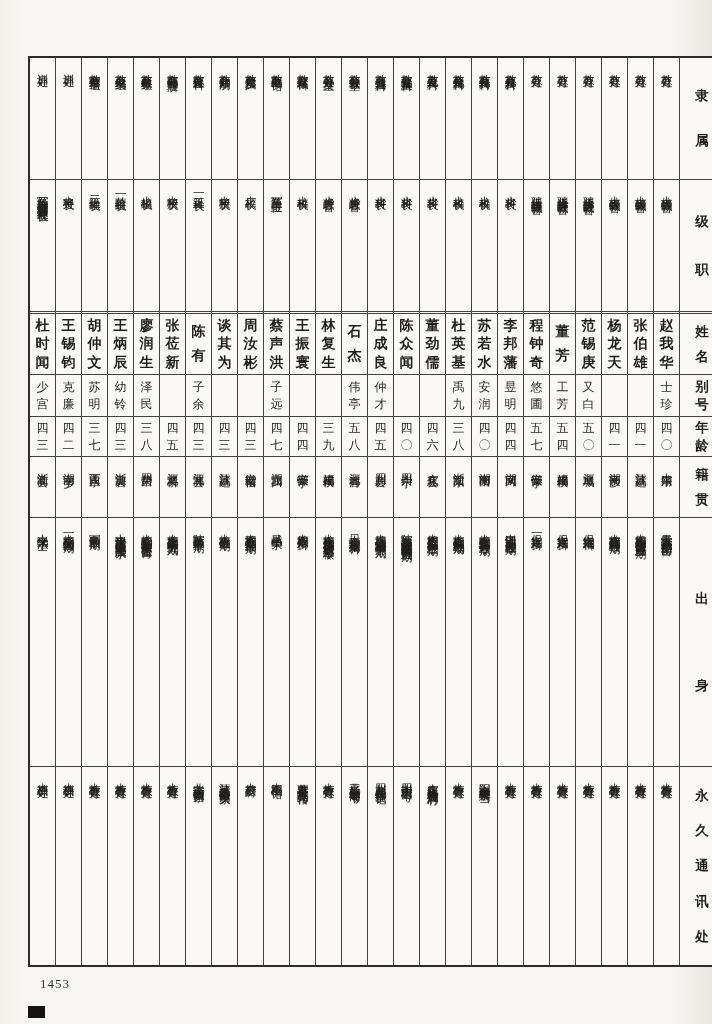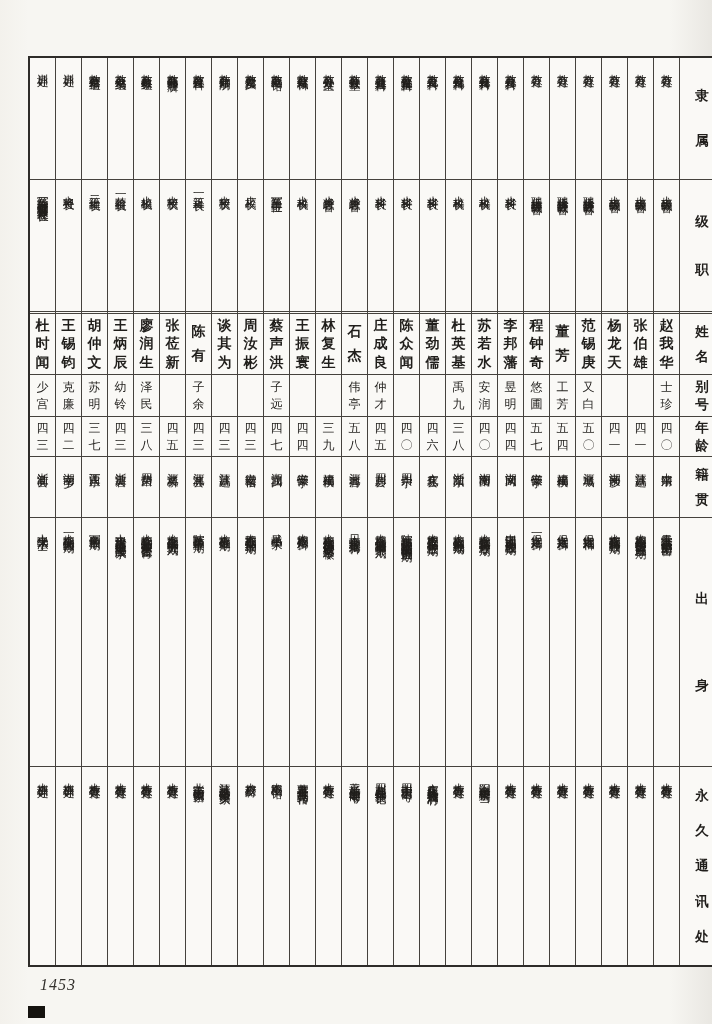"1453" .pagenum { font-size: 16px -> 13px; font-style: italic -> none }
